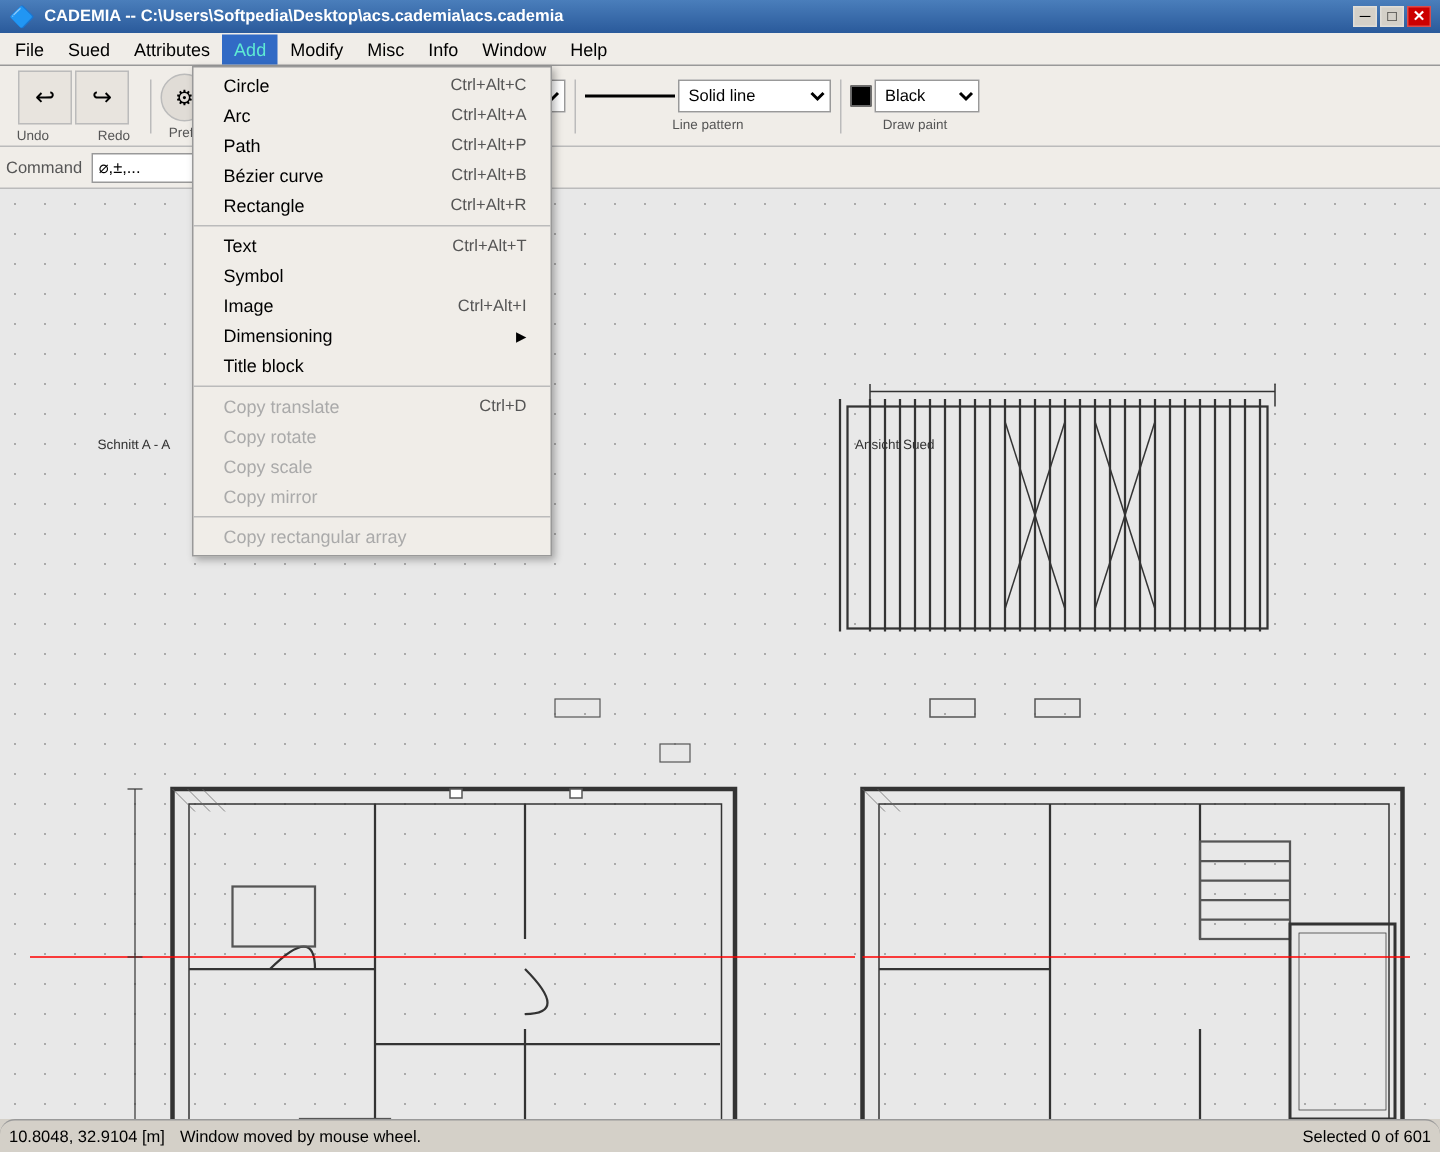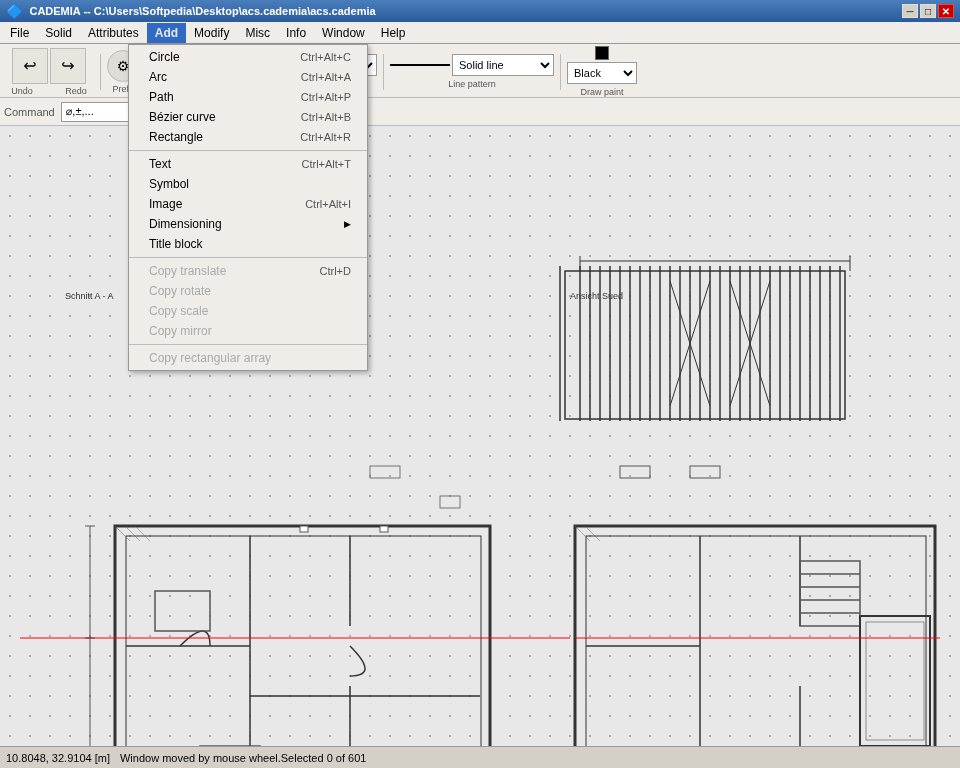"Solid" span.menu-item { text: Solid -> Sued }
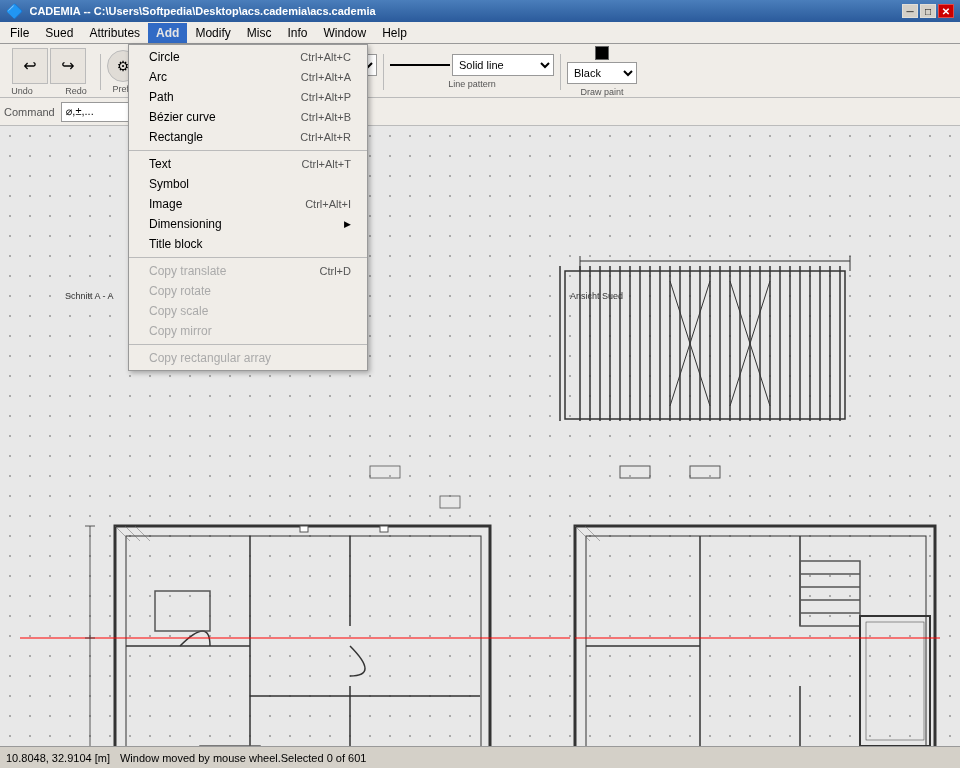"Add" .menu-item:hover, .menu-item.active { color: #e5e5e5 -> #5eead4; font-weight: bold -> none }
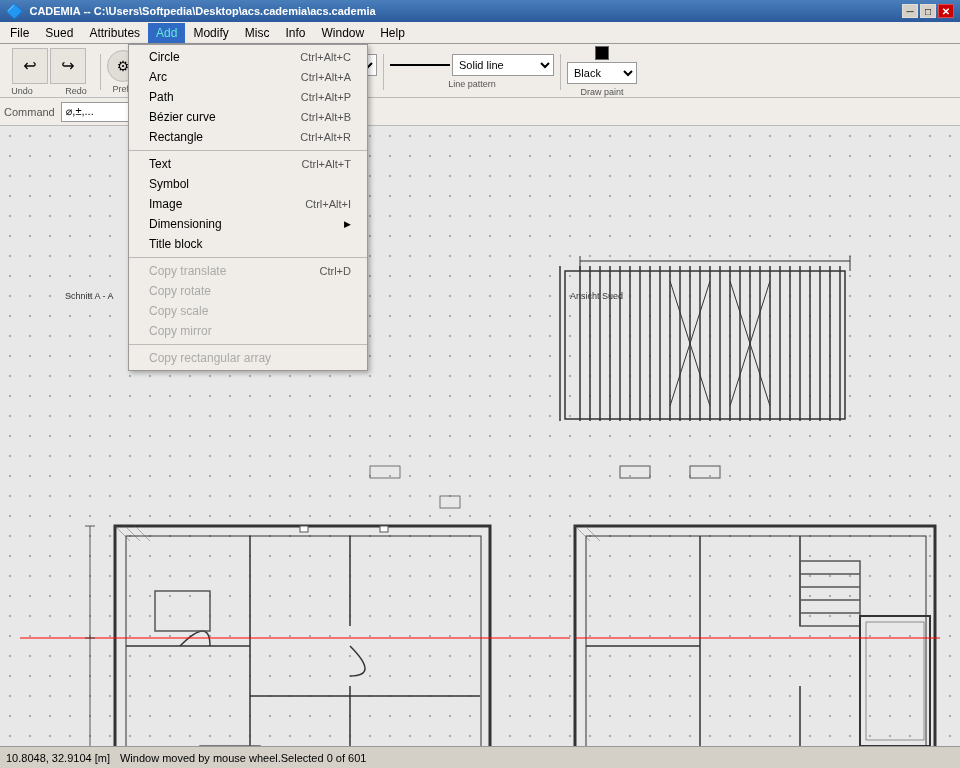"Black" div { flex-direction: column -> none }
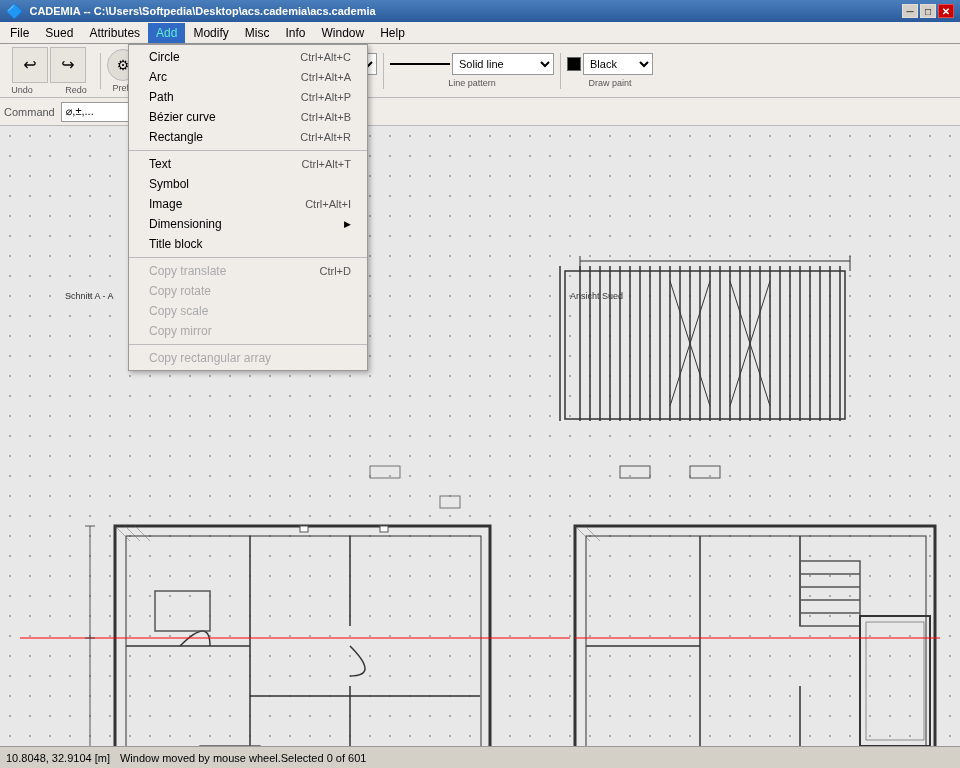"10.8048, 32.9104 [m]" #status-bar { border-radius: none -> 10px; justify-content: flex-start -> space-between }
